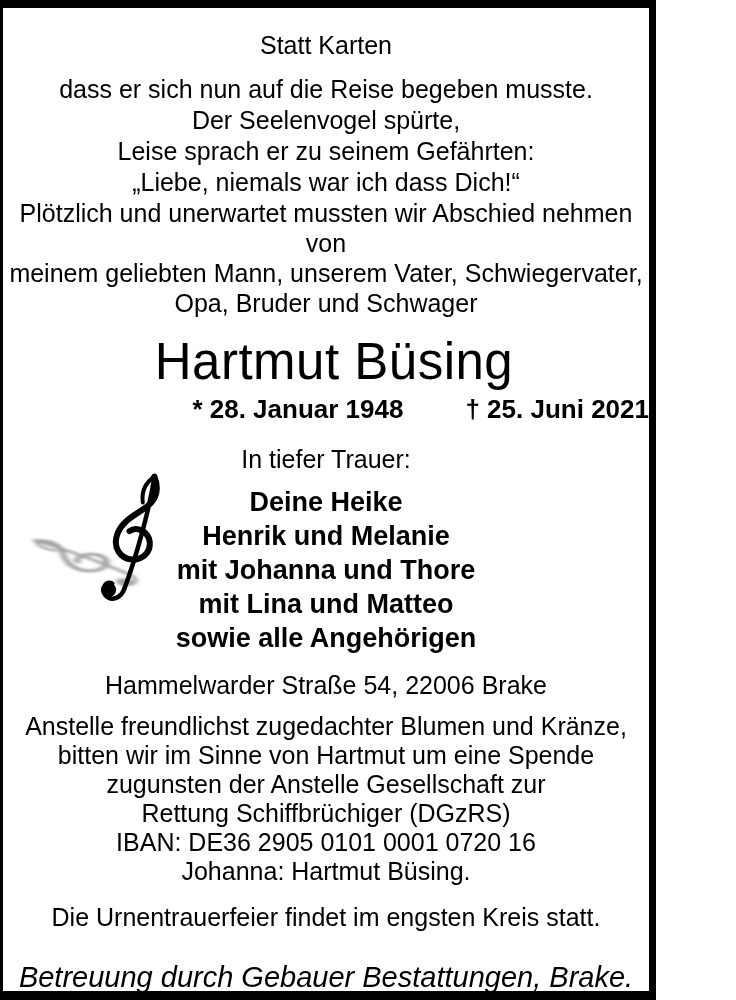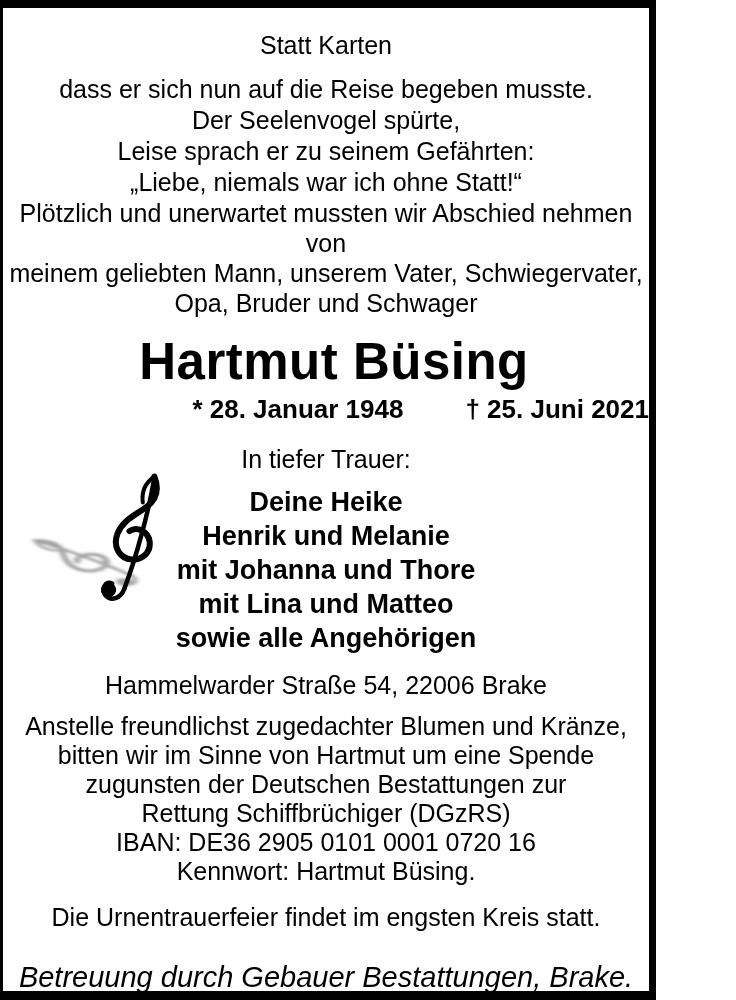"„Liebe, niemals war ich ohne" div { text: ohne Statt -> dass Dich }
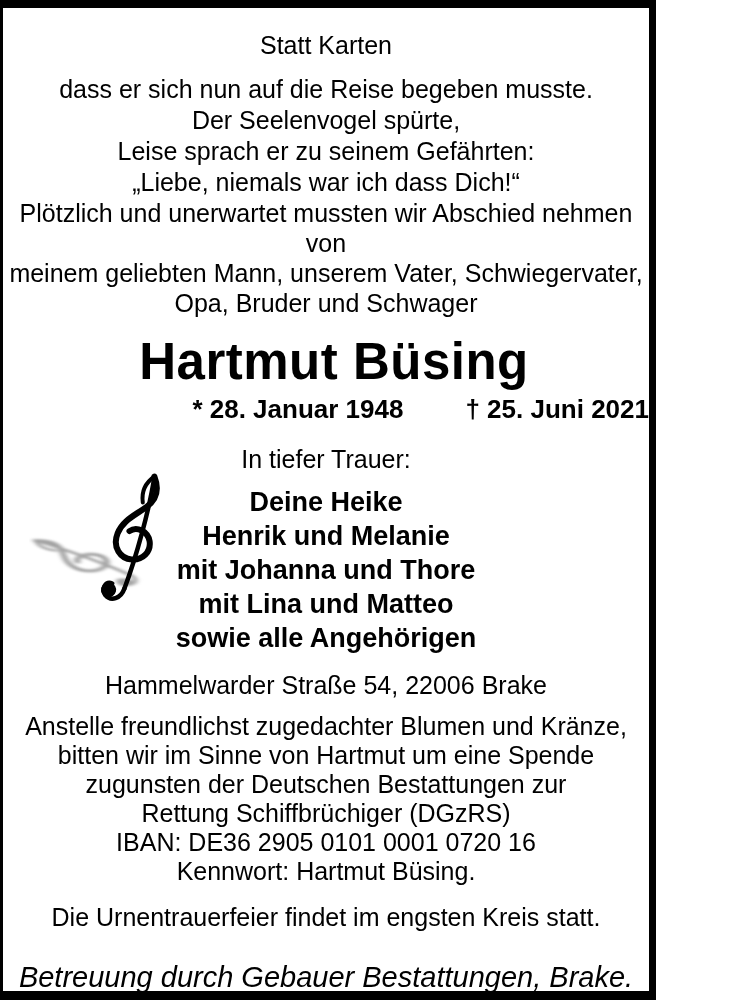"Hartmut Büsing" .name { font-weight: bold -> normal }
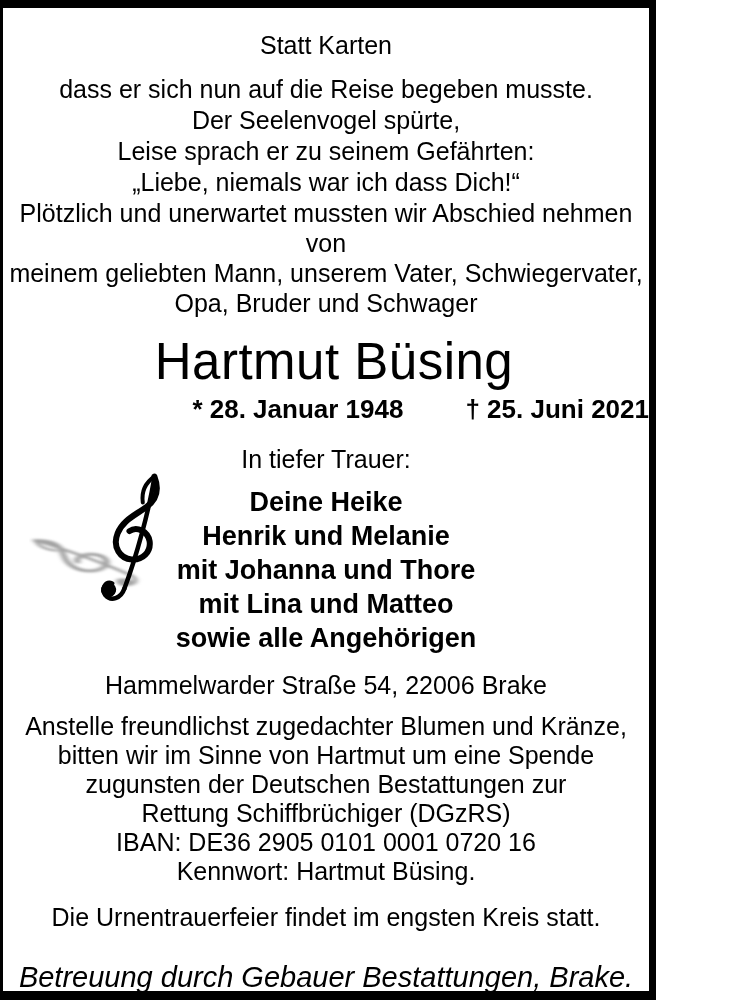"zugunsten der Deutschen Bestattungen zur" div { text: Deutschen Bestattungen -> Anstelle Gesellschaft }
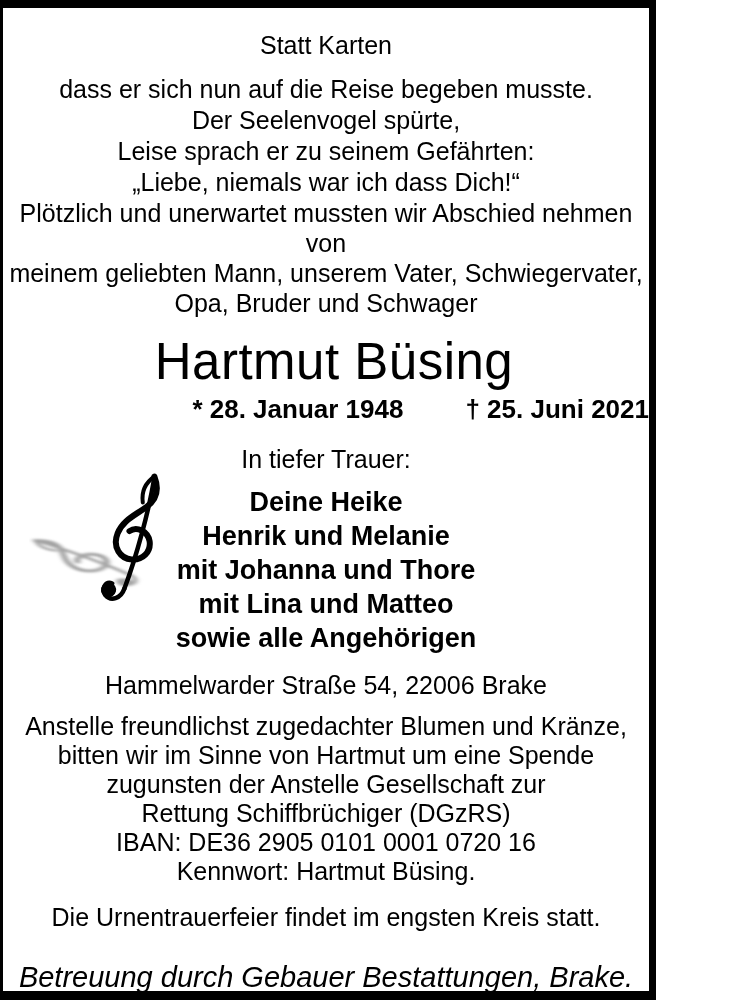"Kennwort: Hartmut Büsing." div { text: Kennwort -> Johanna }
